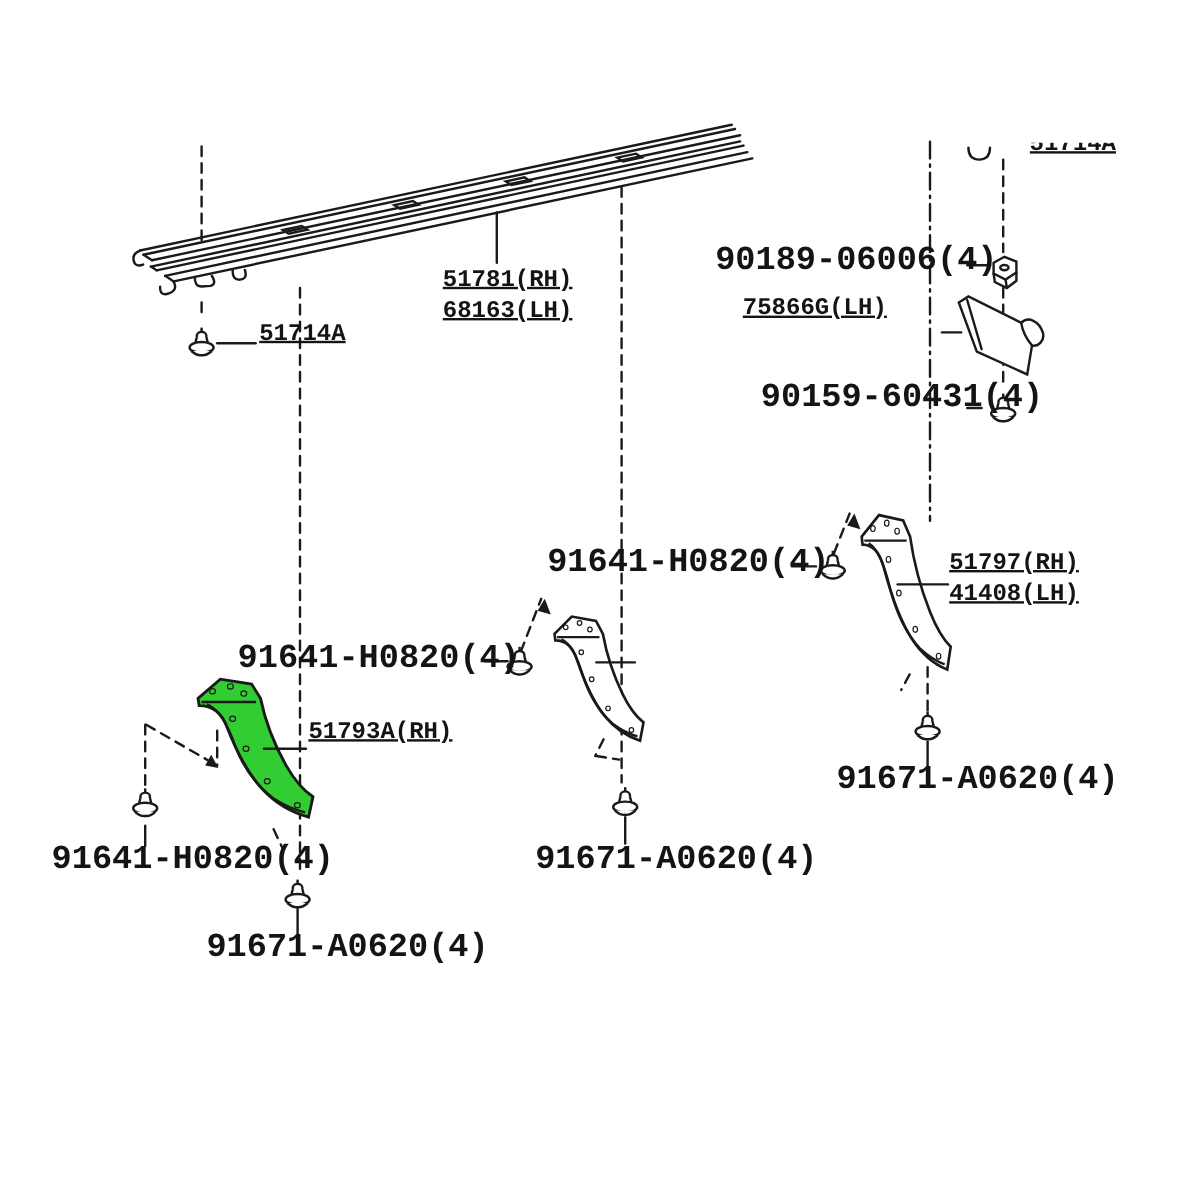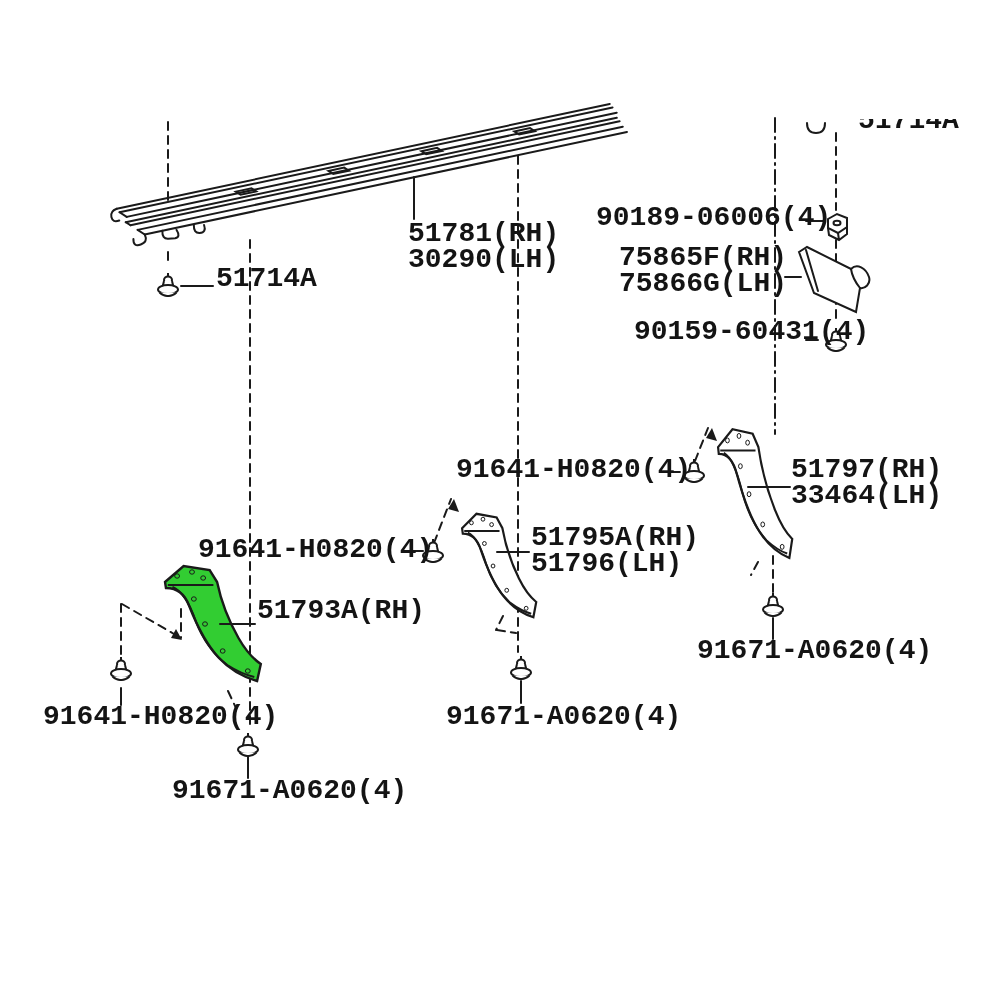"51714A" .f28 { font-size: 28px -> 20px; text-decoration: none -> underline }
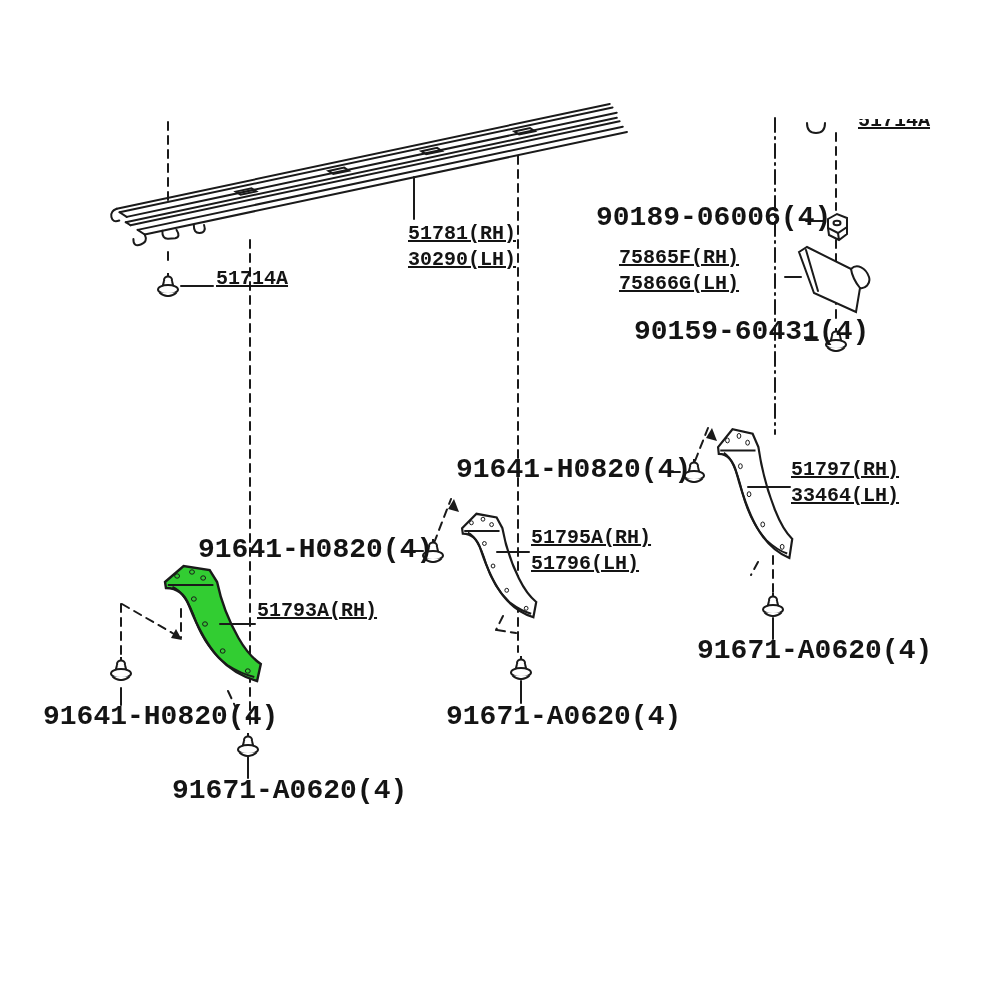"51781(RH)" div.label { margin-left: 39px -> none }
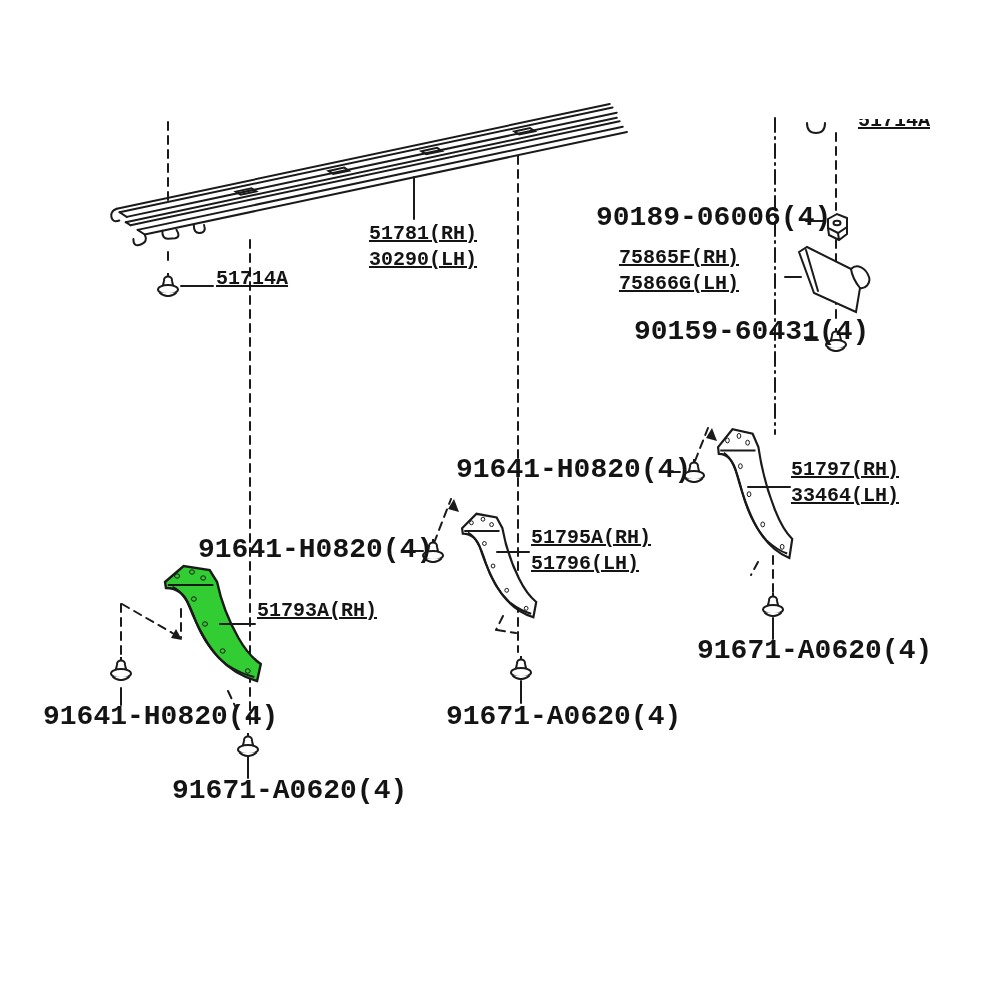"30290(LH)" div { text: 30290 -> 68163 }
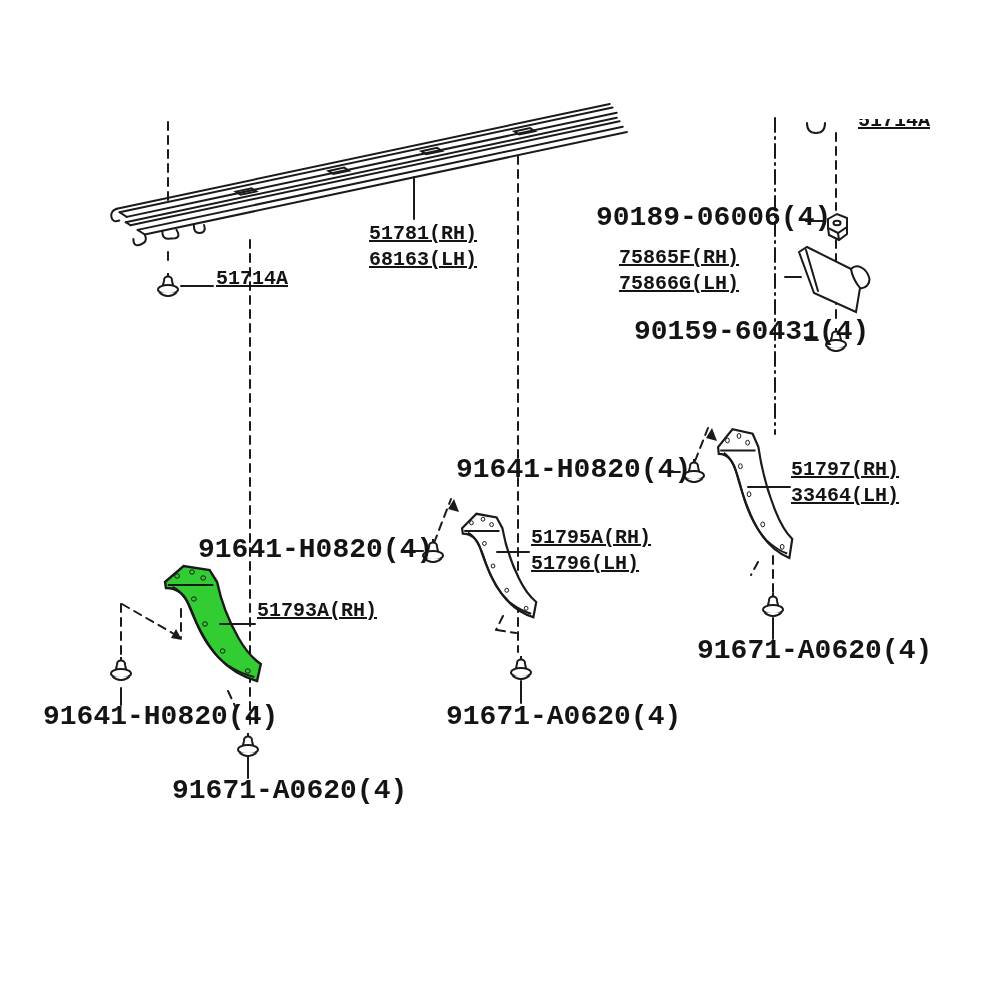"75865F(RH)" div { html: <div>75865F(RH)</div> -> none }
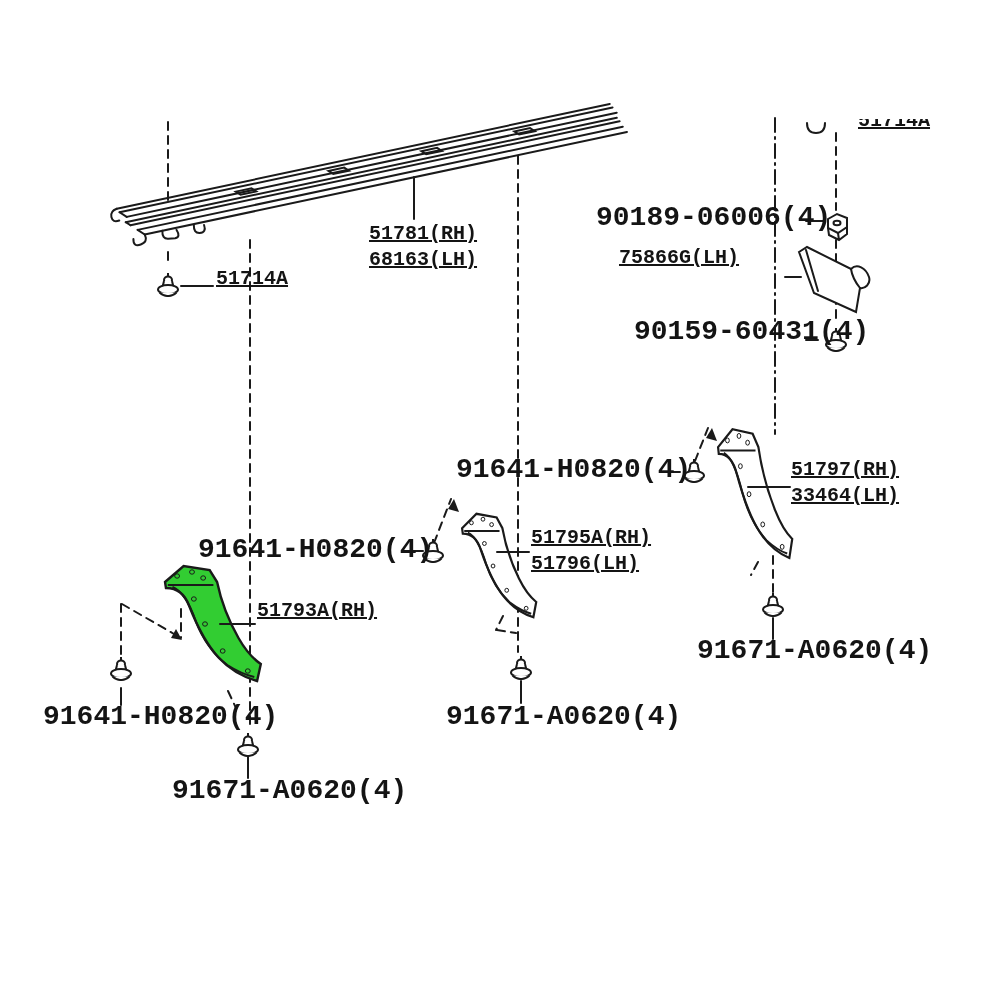"33464(LH)" div { text: 33464 -> 41408 }
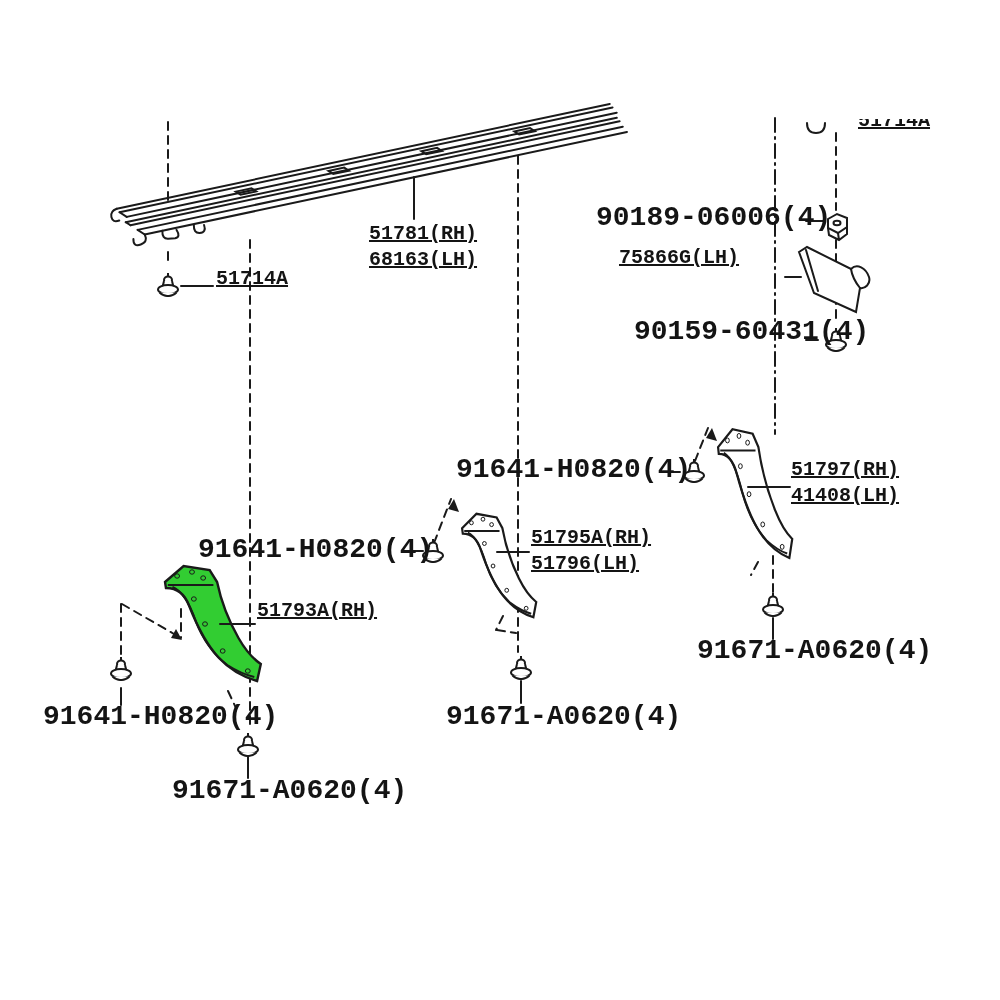"51795A(RH)" div.label { html: <div> <div>51795A(RH)</div> <div>51796(LH)</div> </div> -> none }
